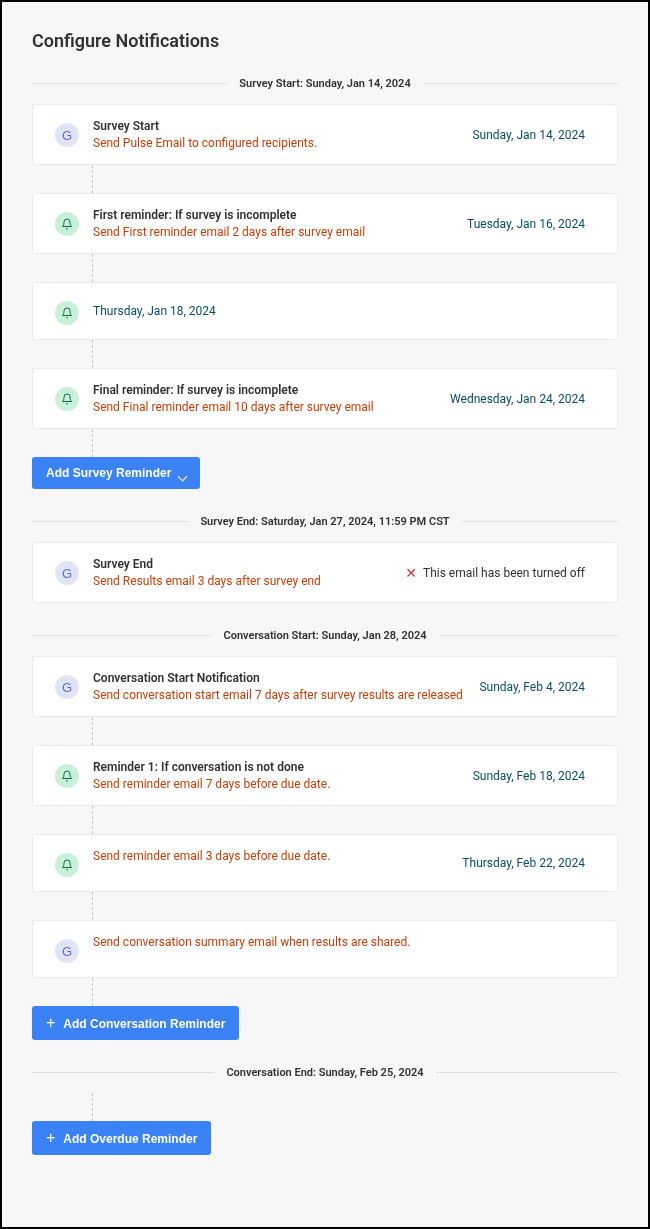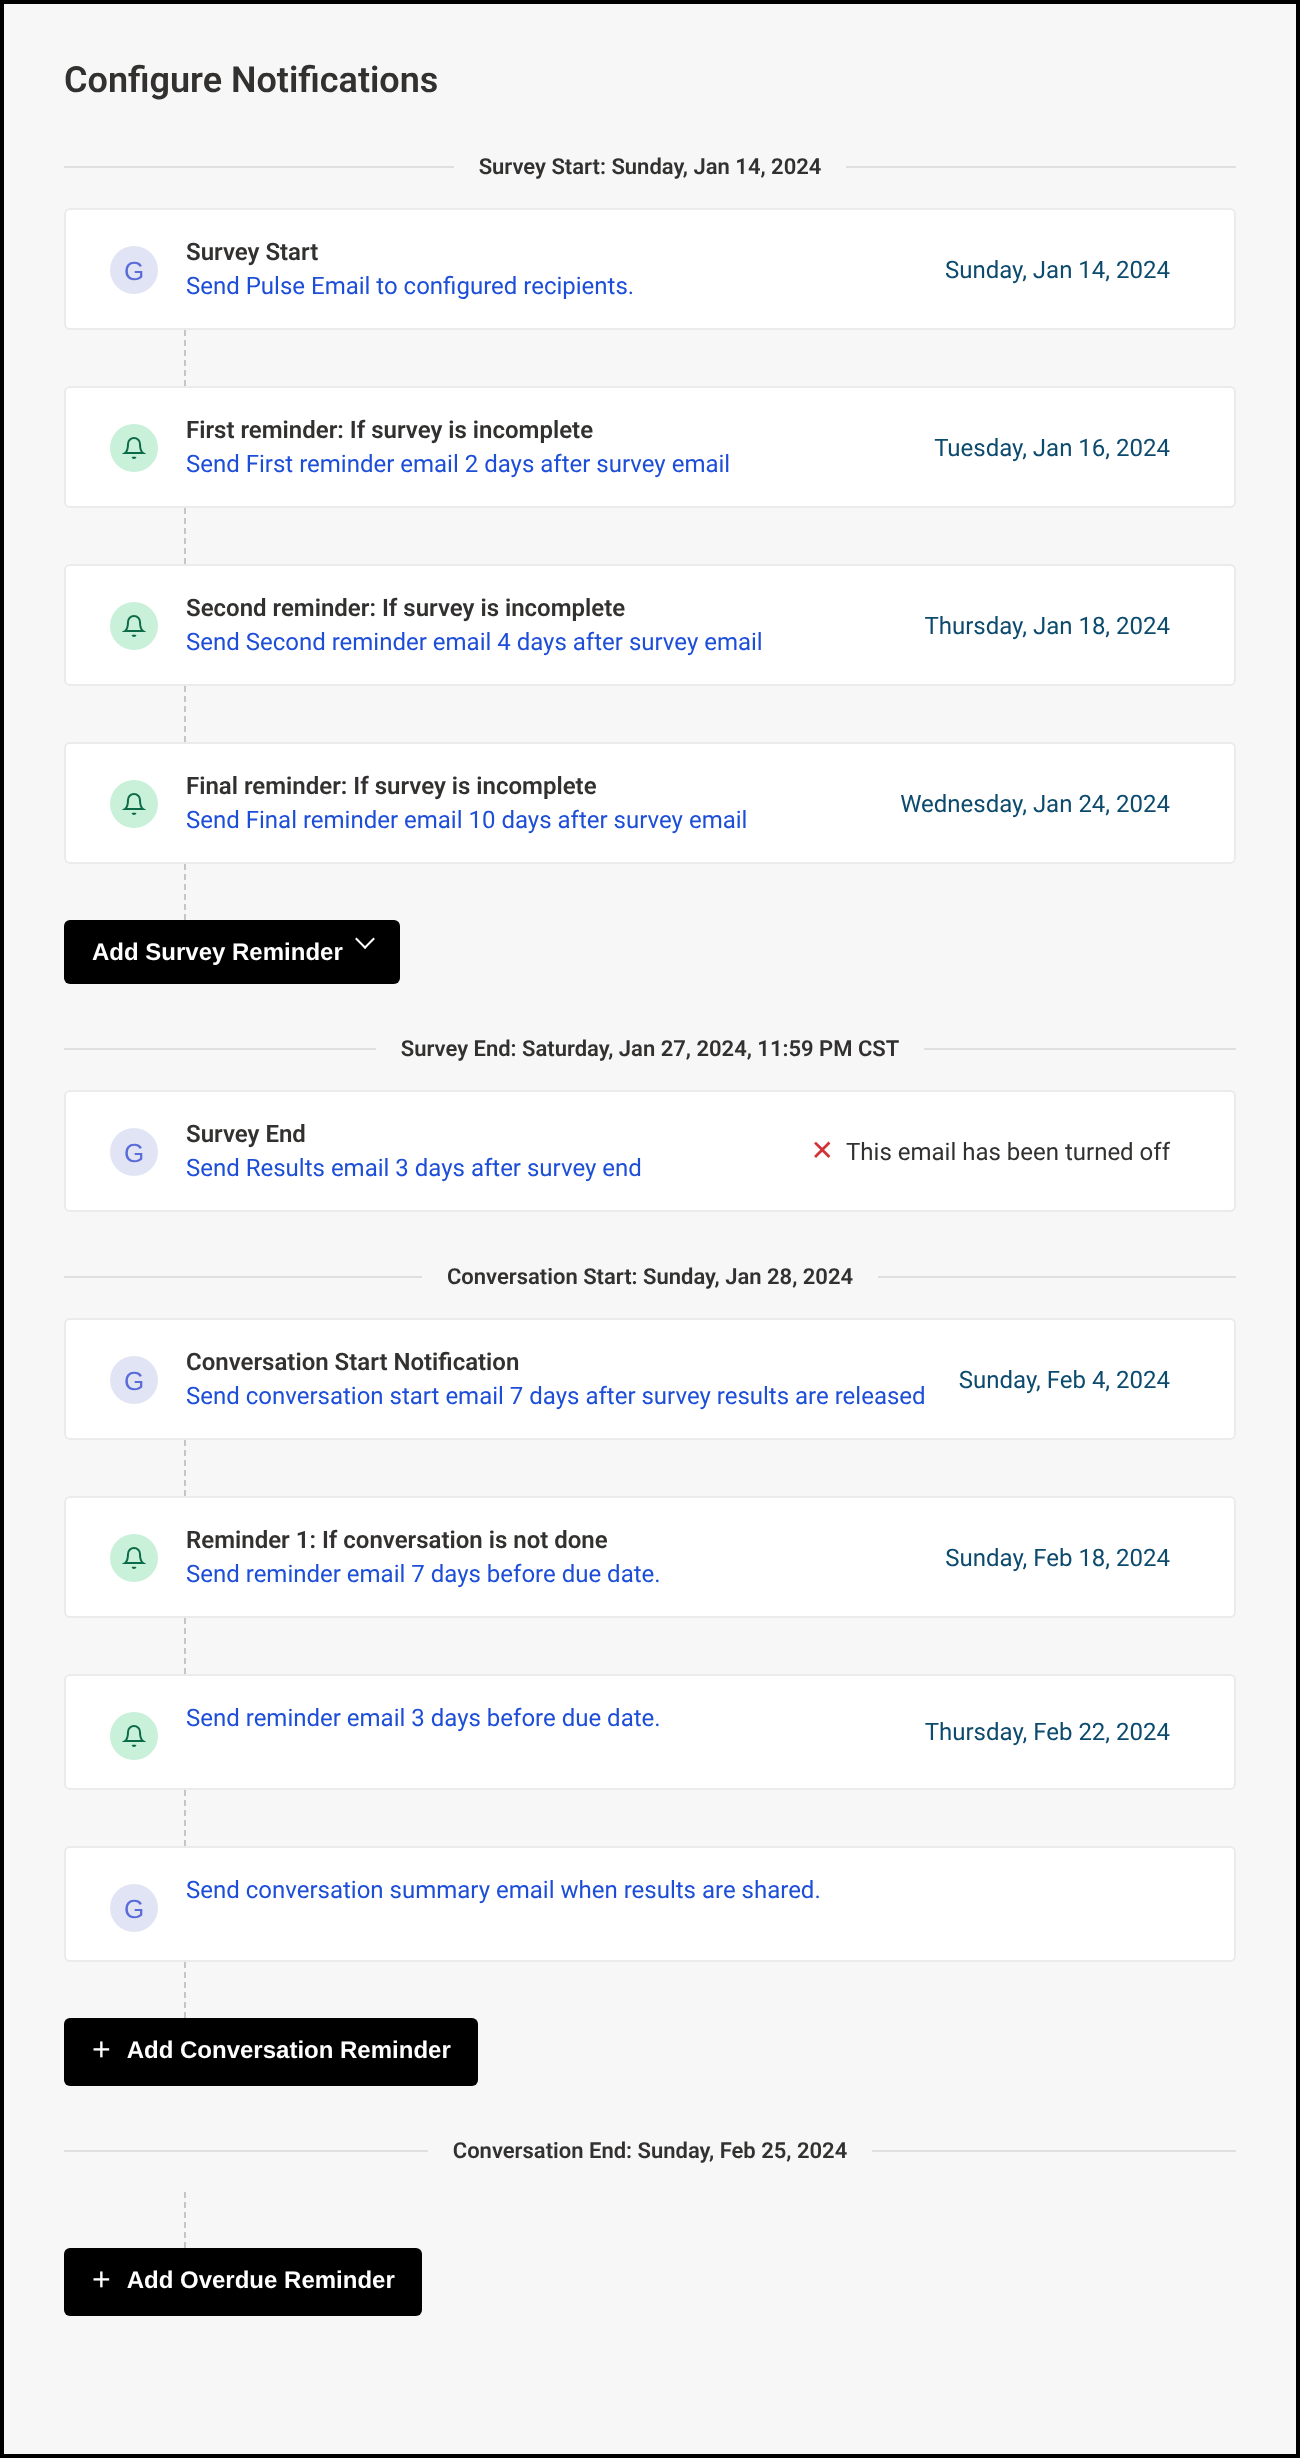"Send Pulse Email to configured" .card-desc { color: #1d4ed8 -> #c2410c }
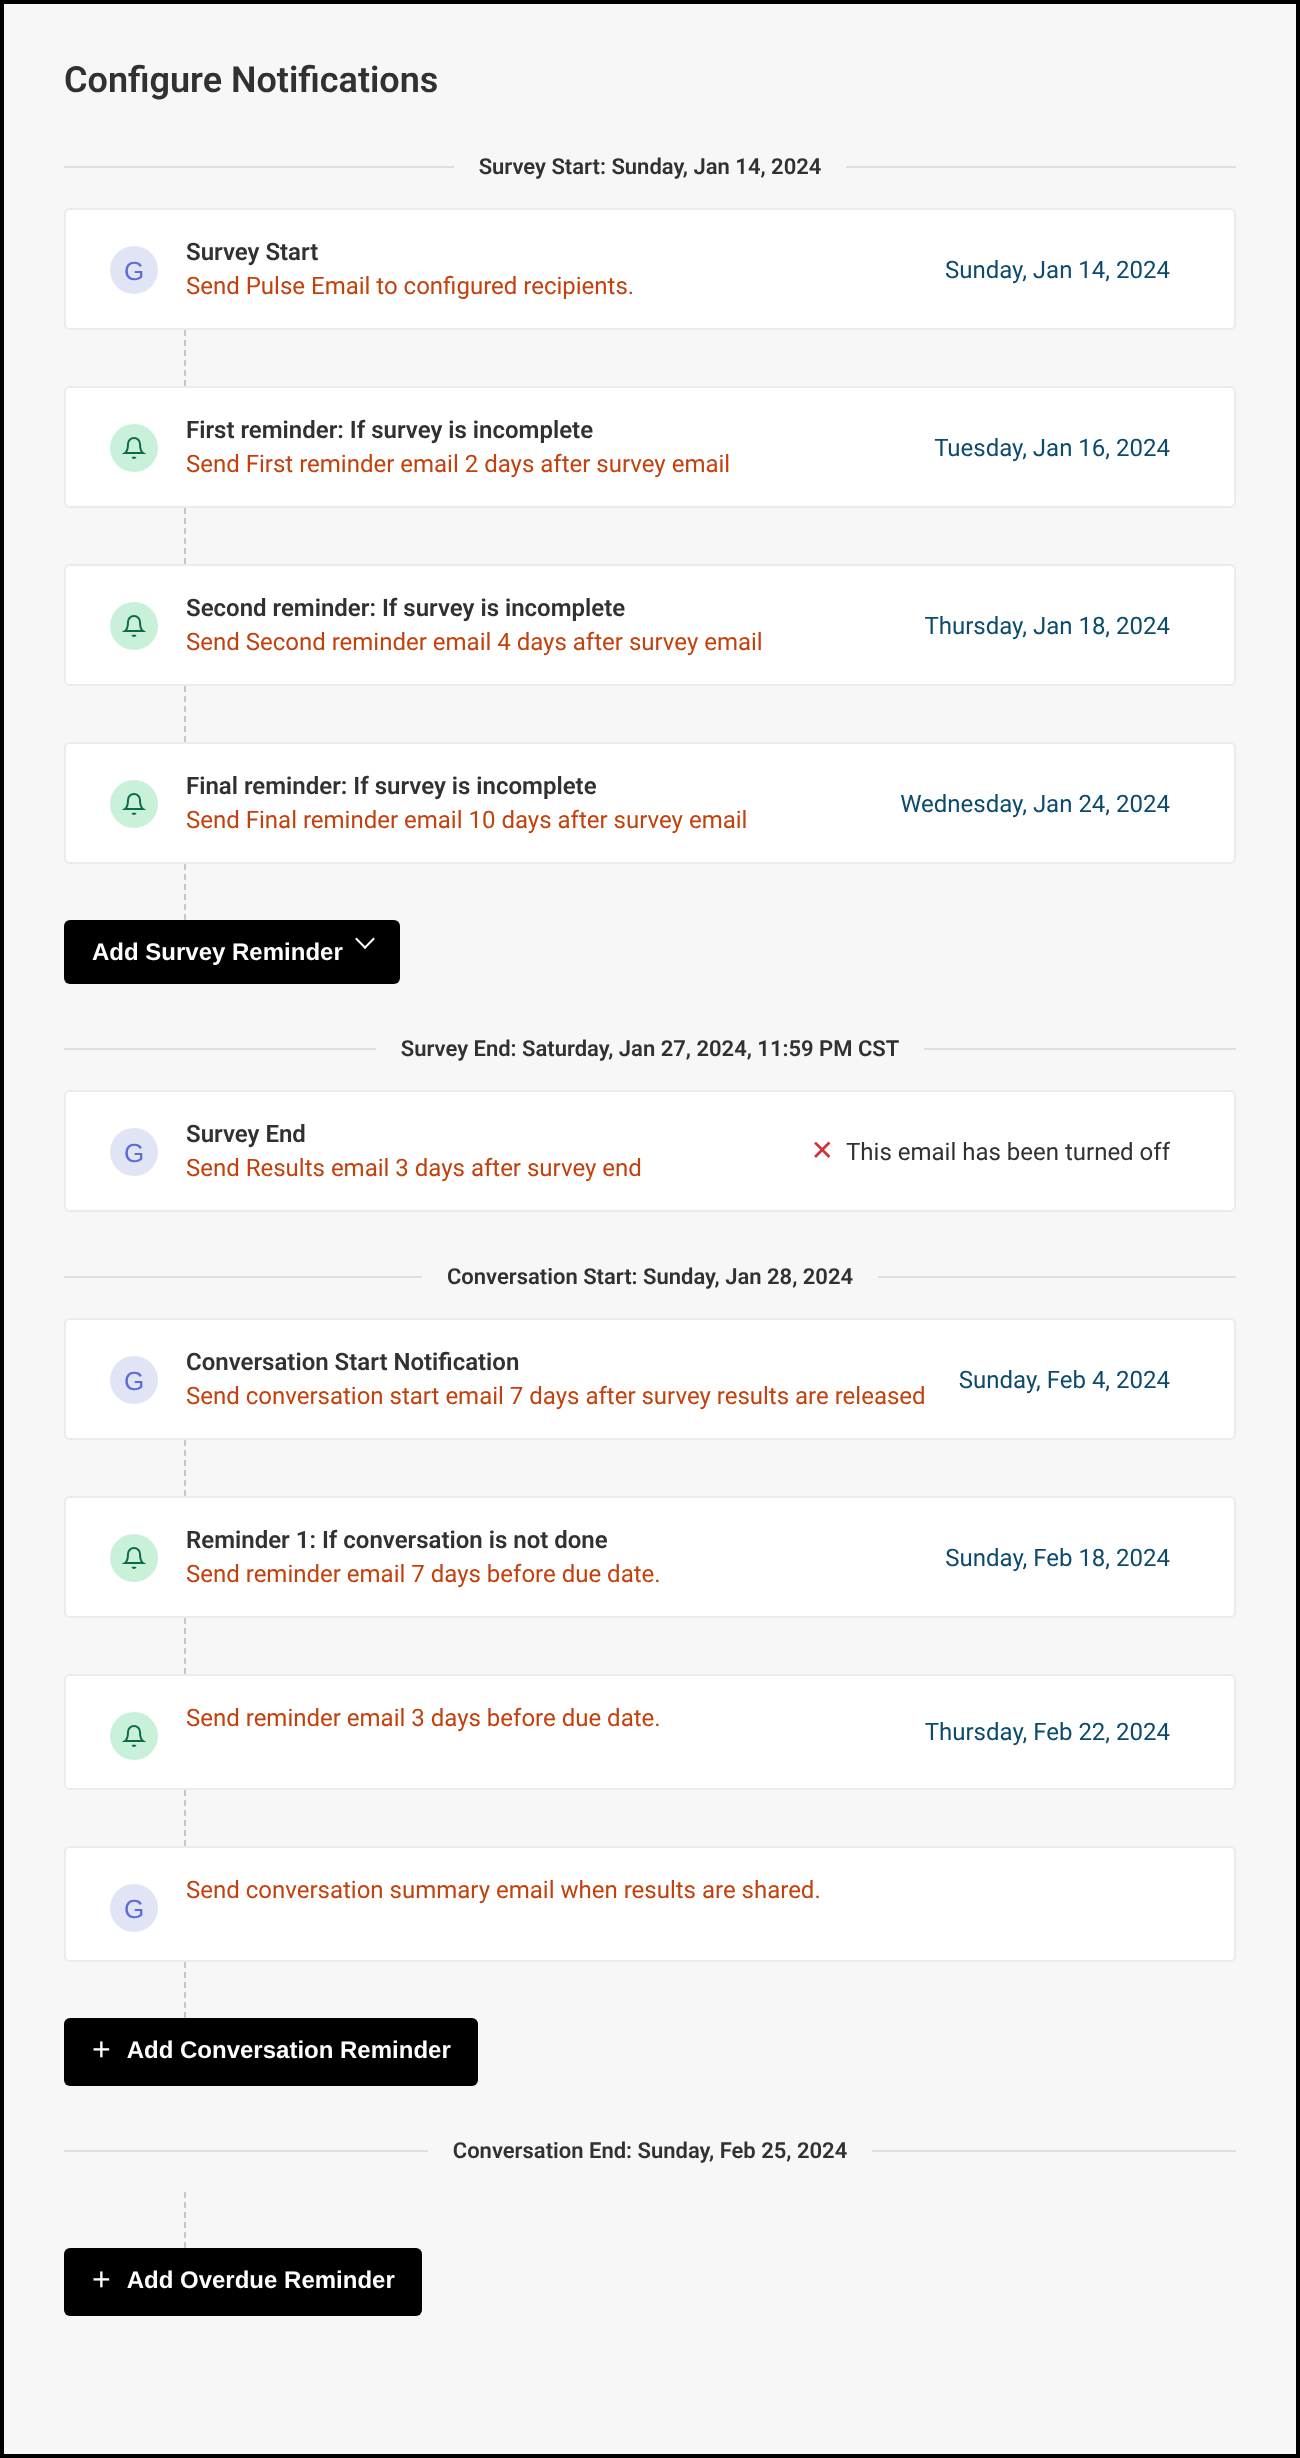"Second reminder: If survey is" div.card-body { html: <div> <div>Second reminder: If survey is incomplete</div> <div>Send Second reminder email 4 days after survey email</div> </div> -> none }
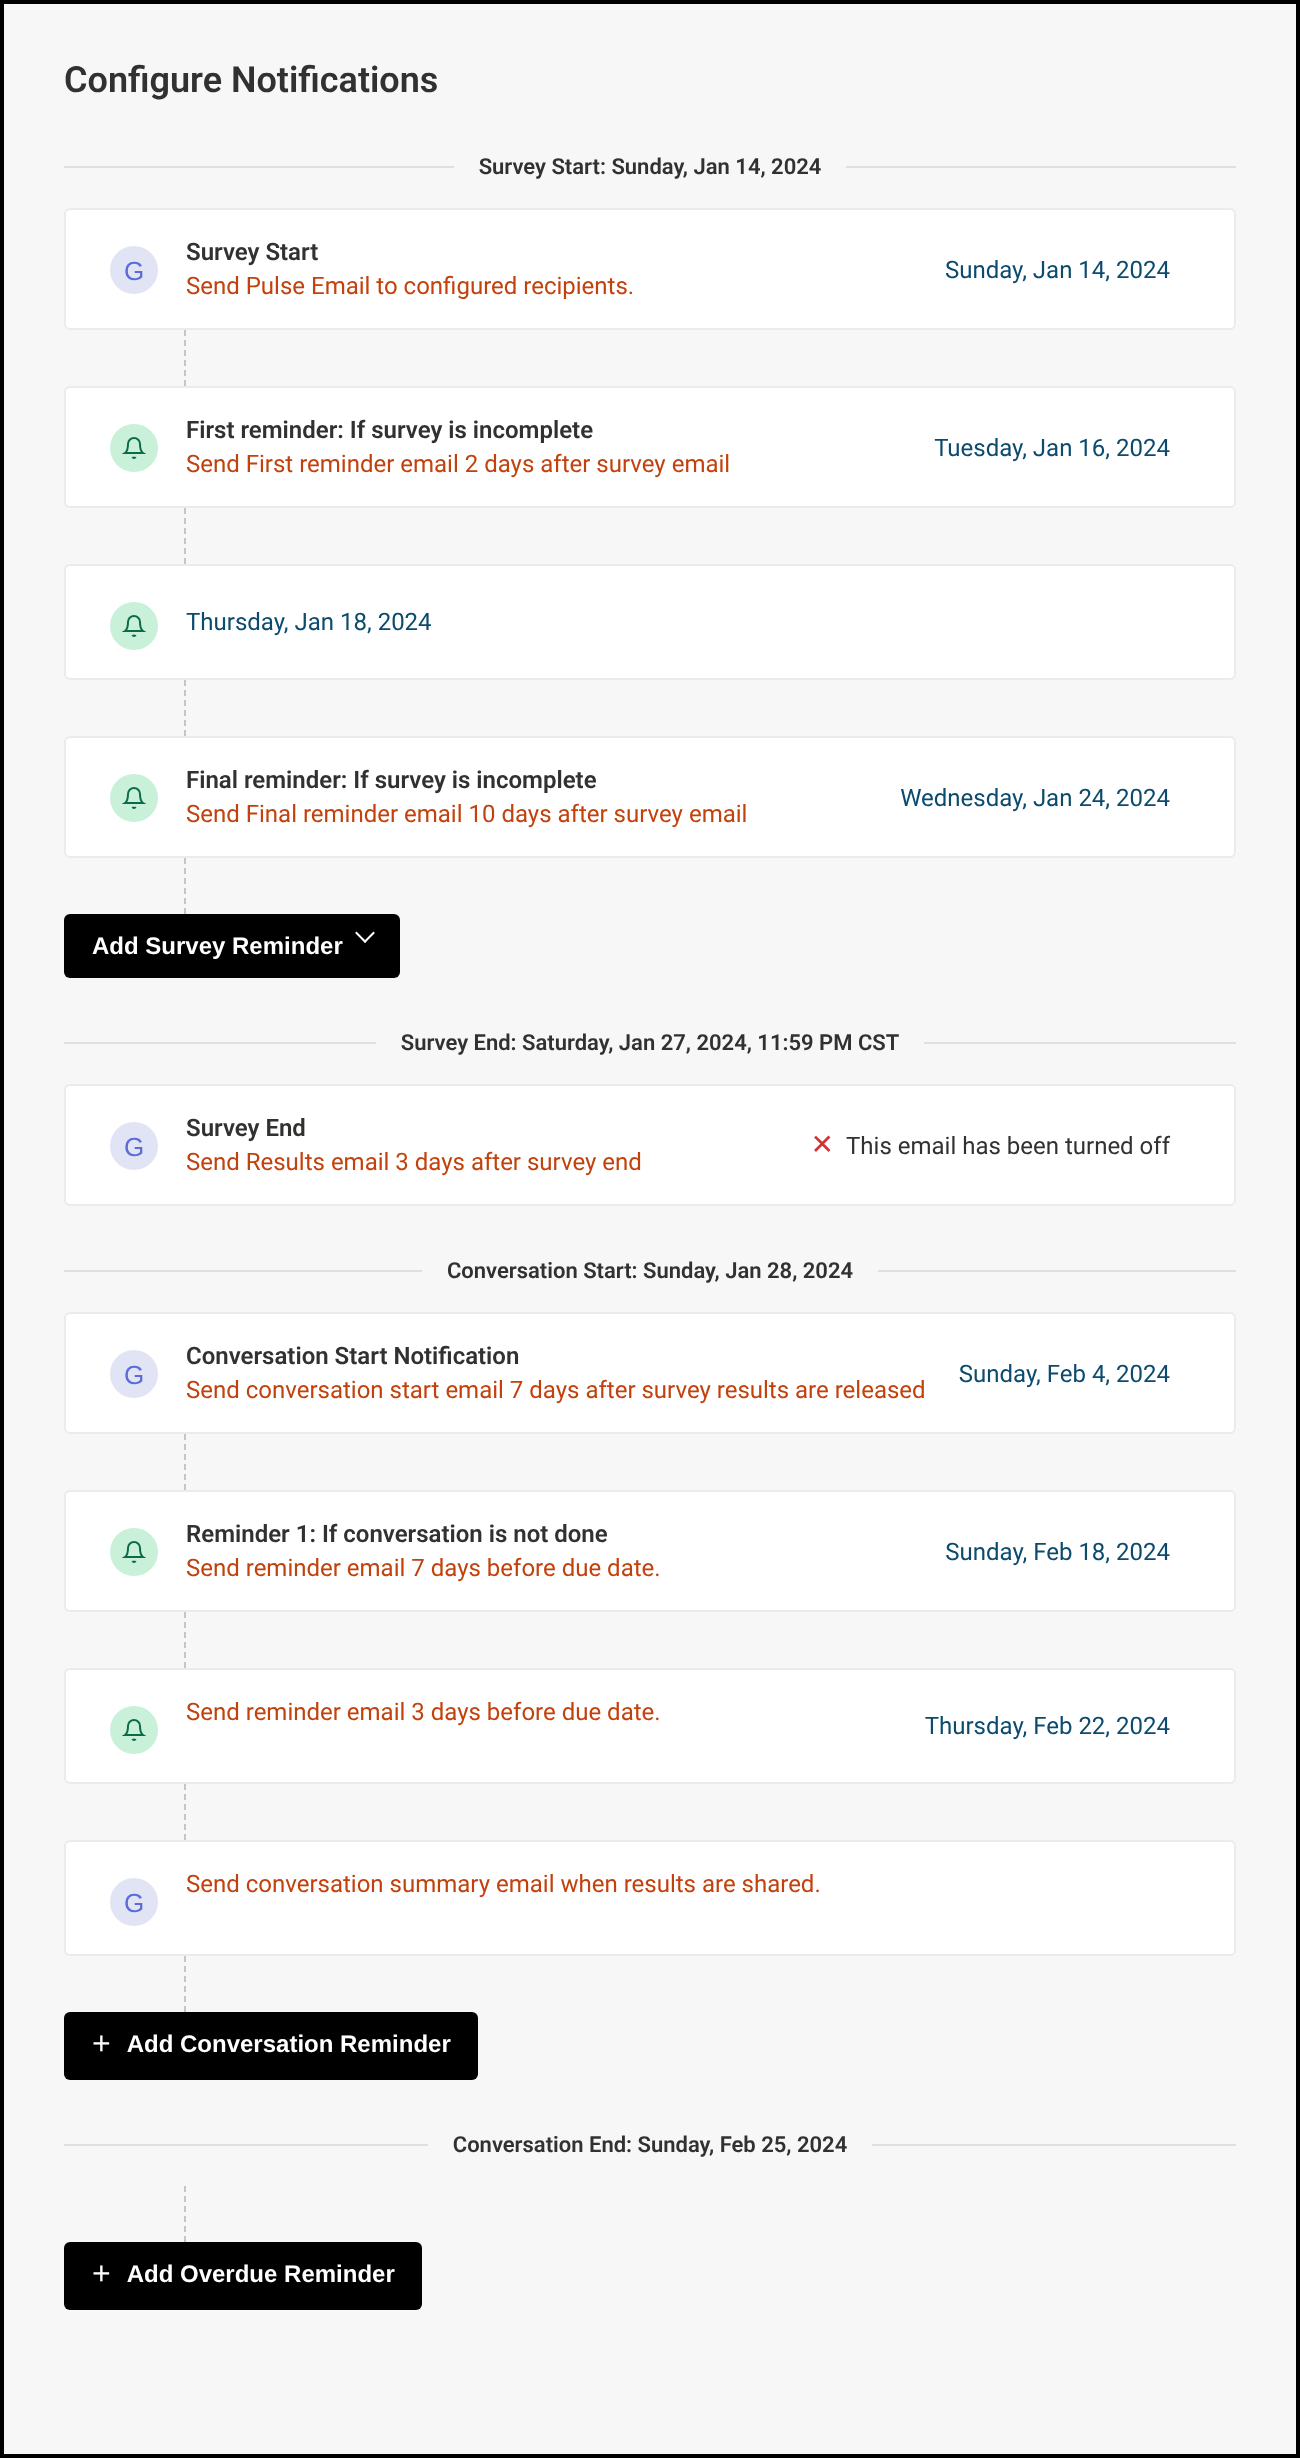"Add Survey Reminder" .btn { align-items: flex-start -> flex-end; background: #000000 -> #3b82f6 }
